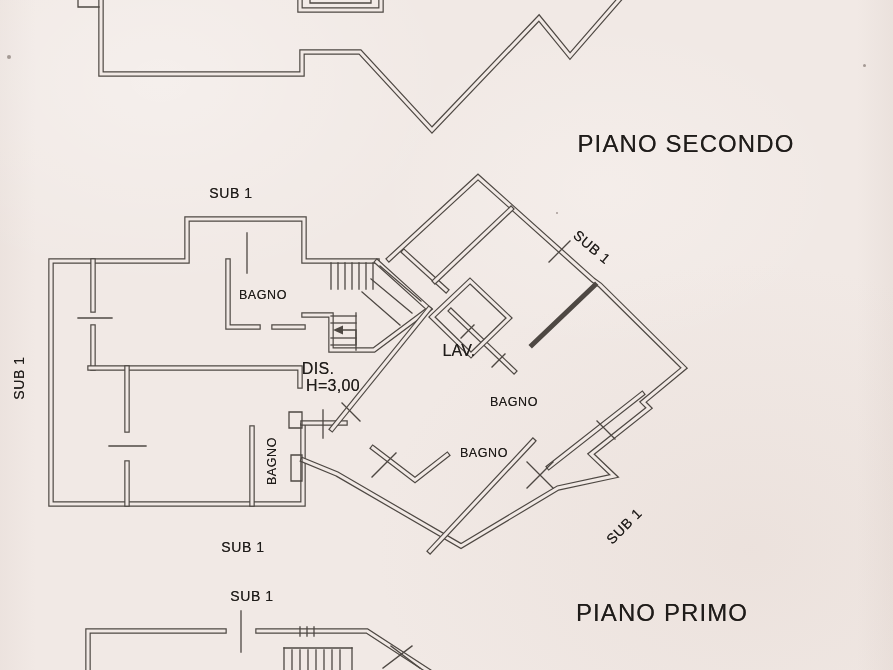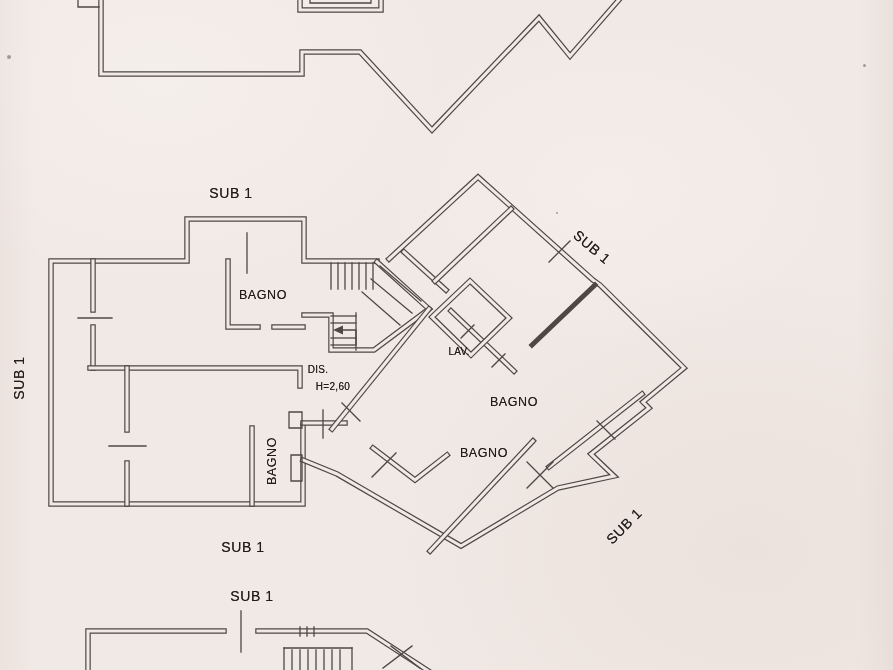"PIANO SECONDO" div.lbl { html: none -> <div>PIANO SECONDO</div> }
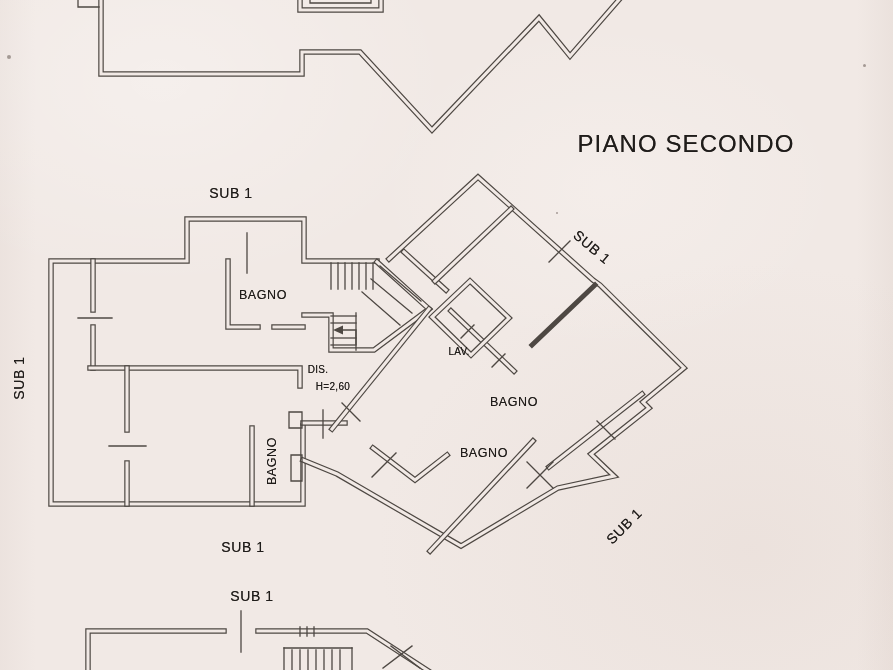"LAV." .small { font-size: 10px -> 16px }
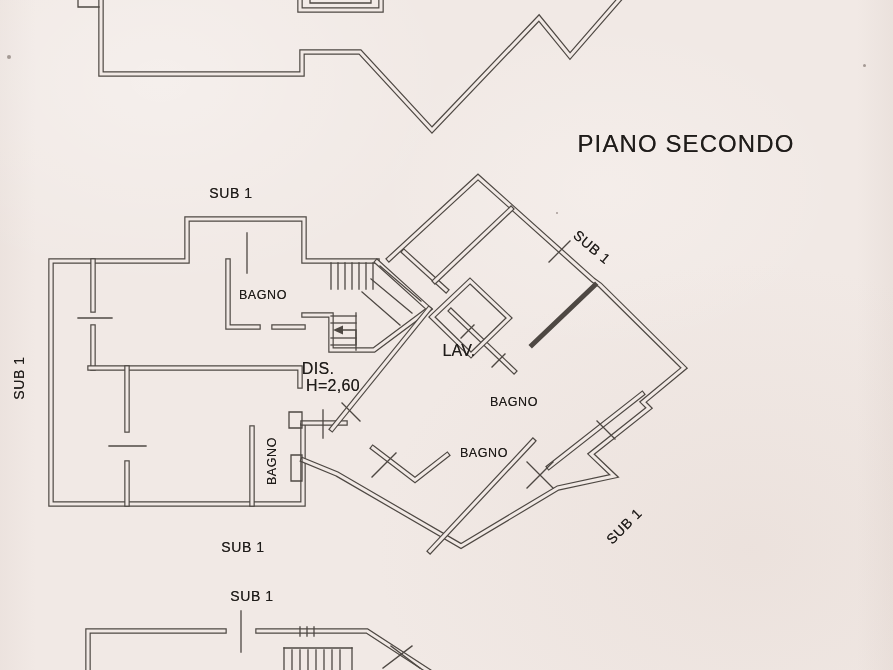"H=2,60" div.lbl { text: 2,60 -> 3,00 }
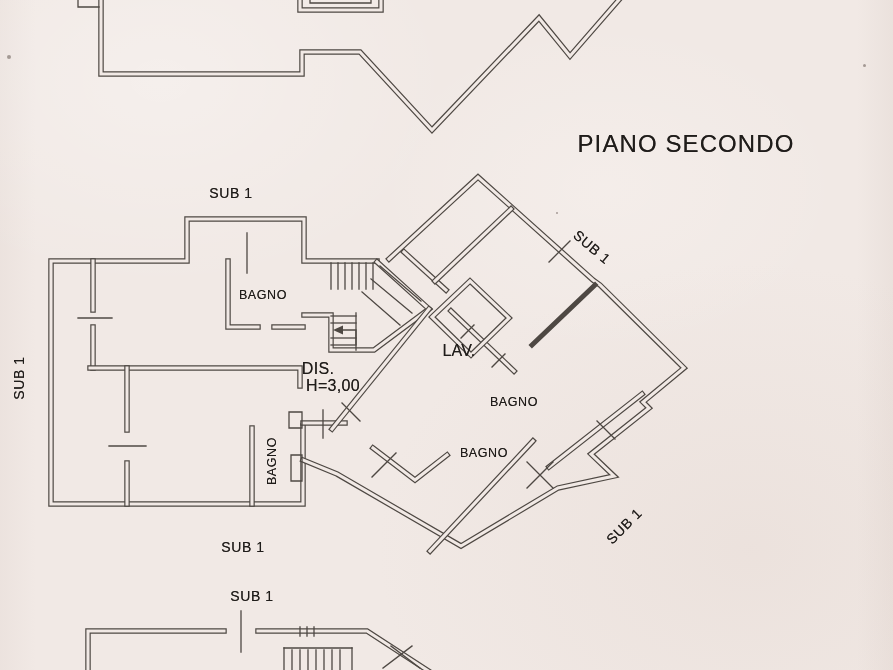"PIANO PRIMO" div.lbl { html: none -> <div>PIANO PRIMO</div> }
